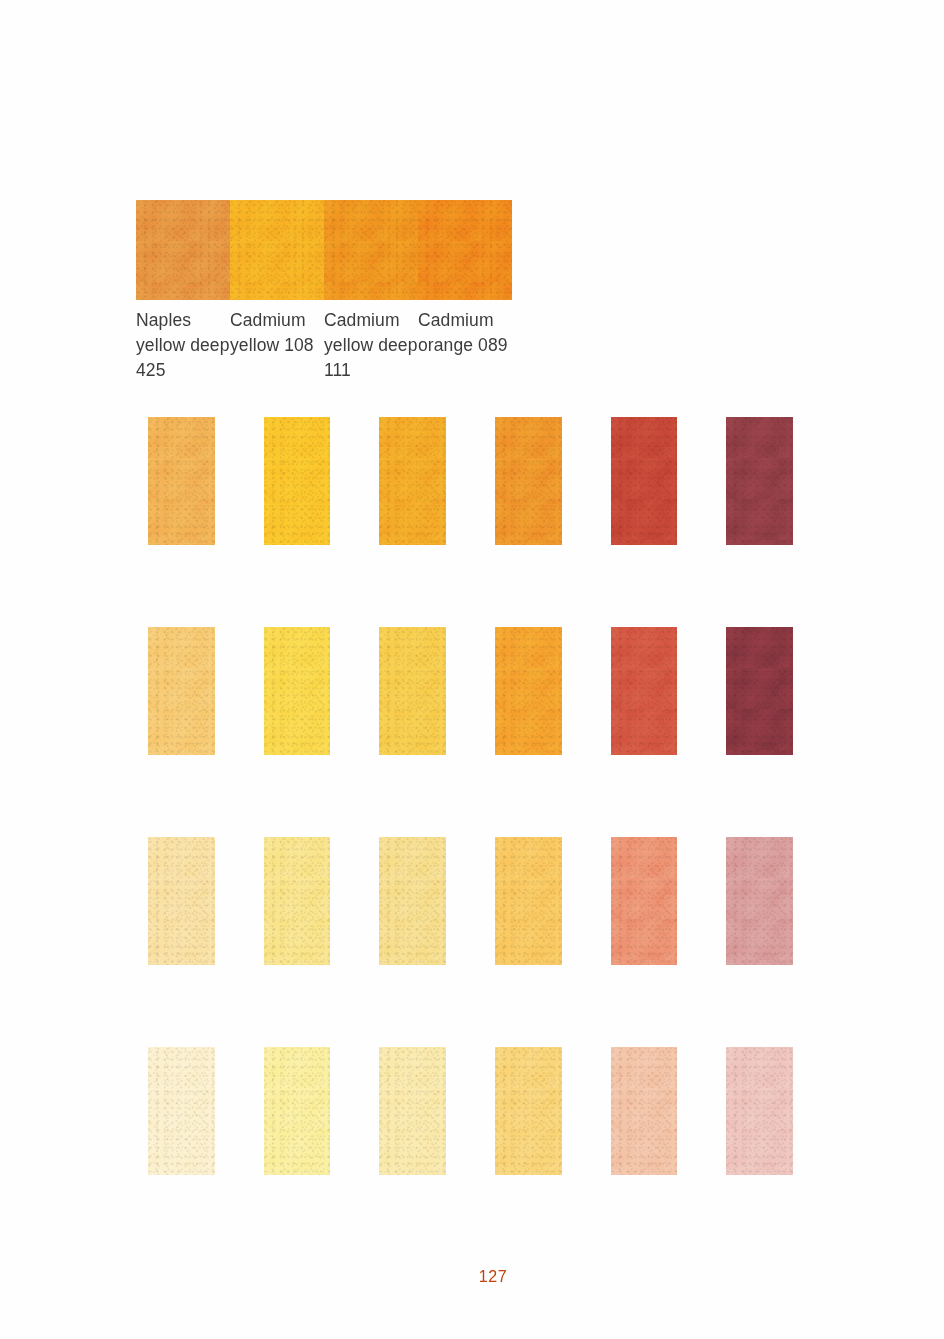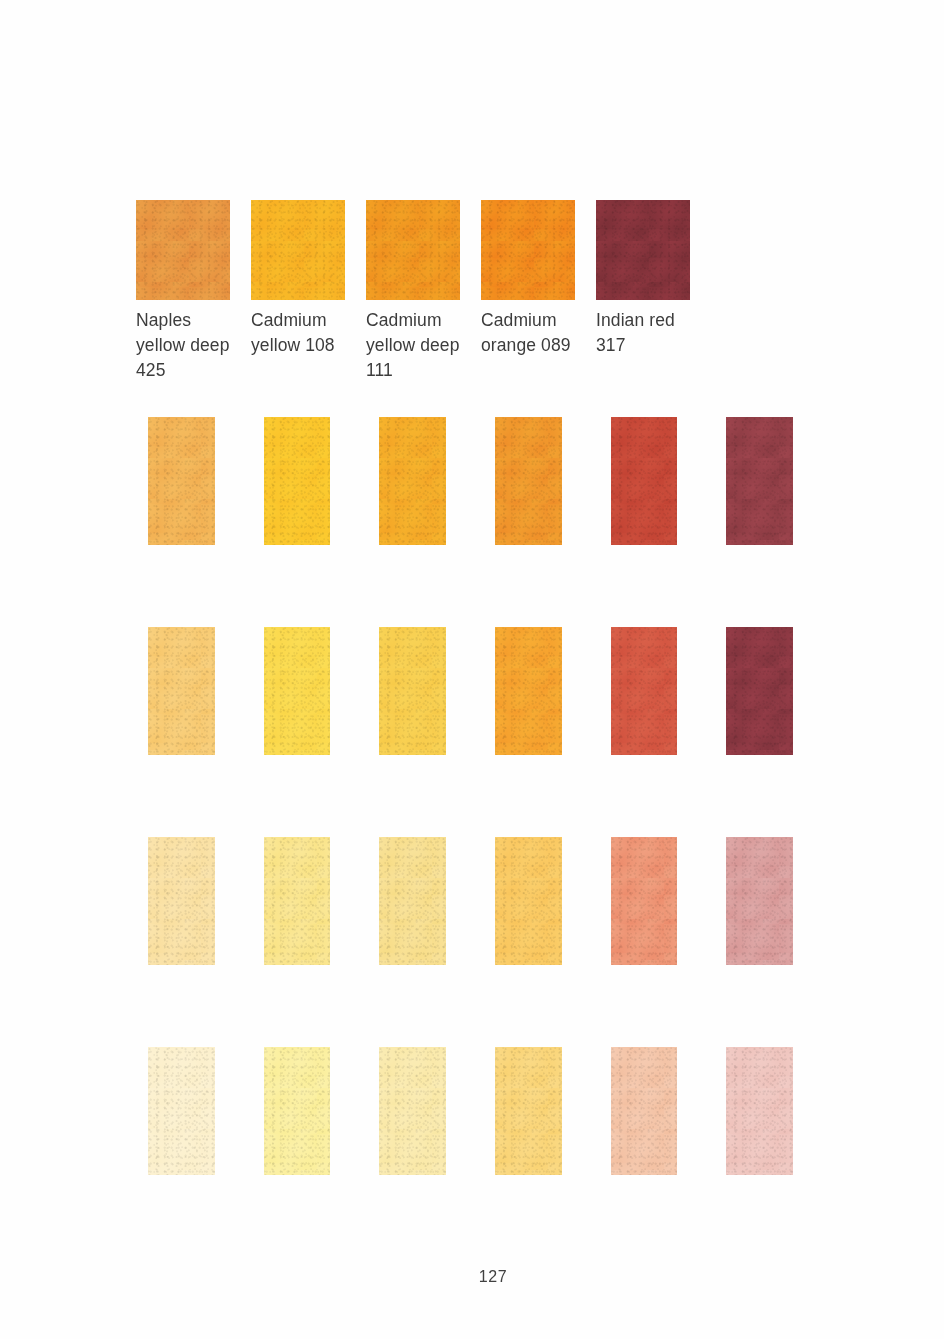"Naples" .header-row { gap: 21px -> none }
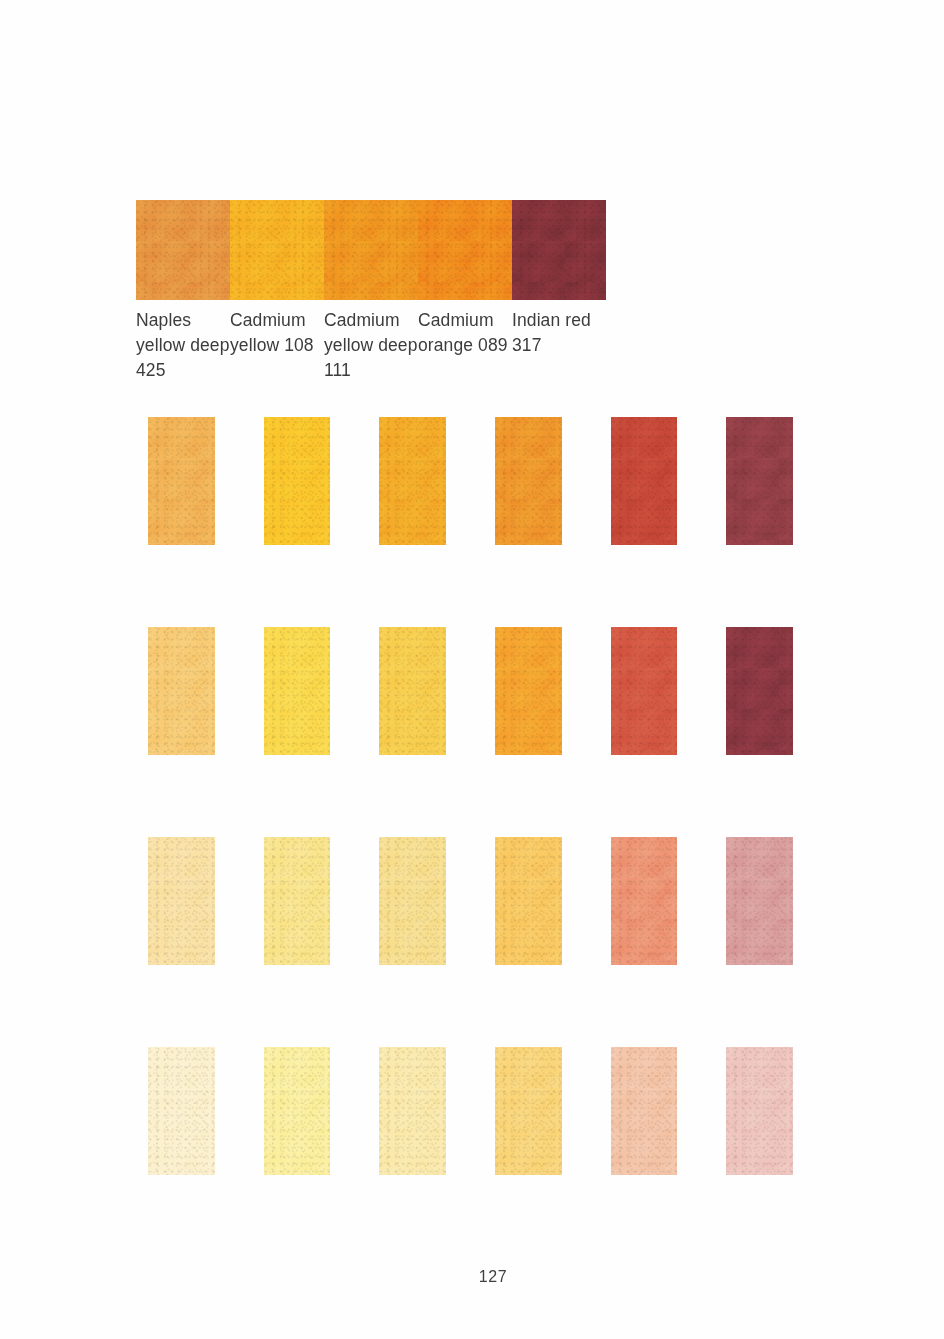"Indian red" div.header-col { html: <div> <div> <div></div> <div></div> </div> <div>Indian red 317</div> </div> -> none }
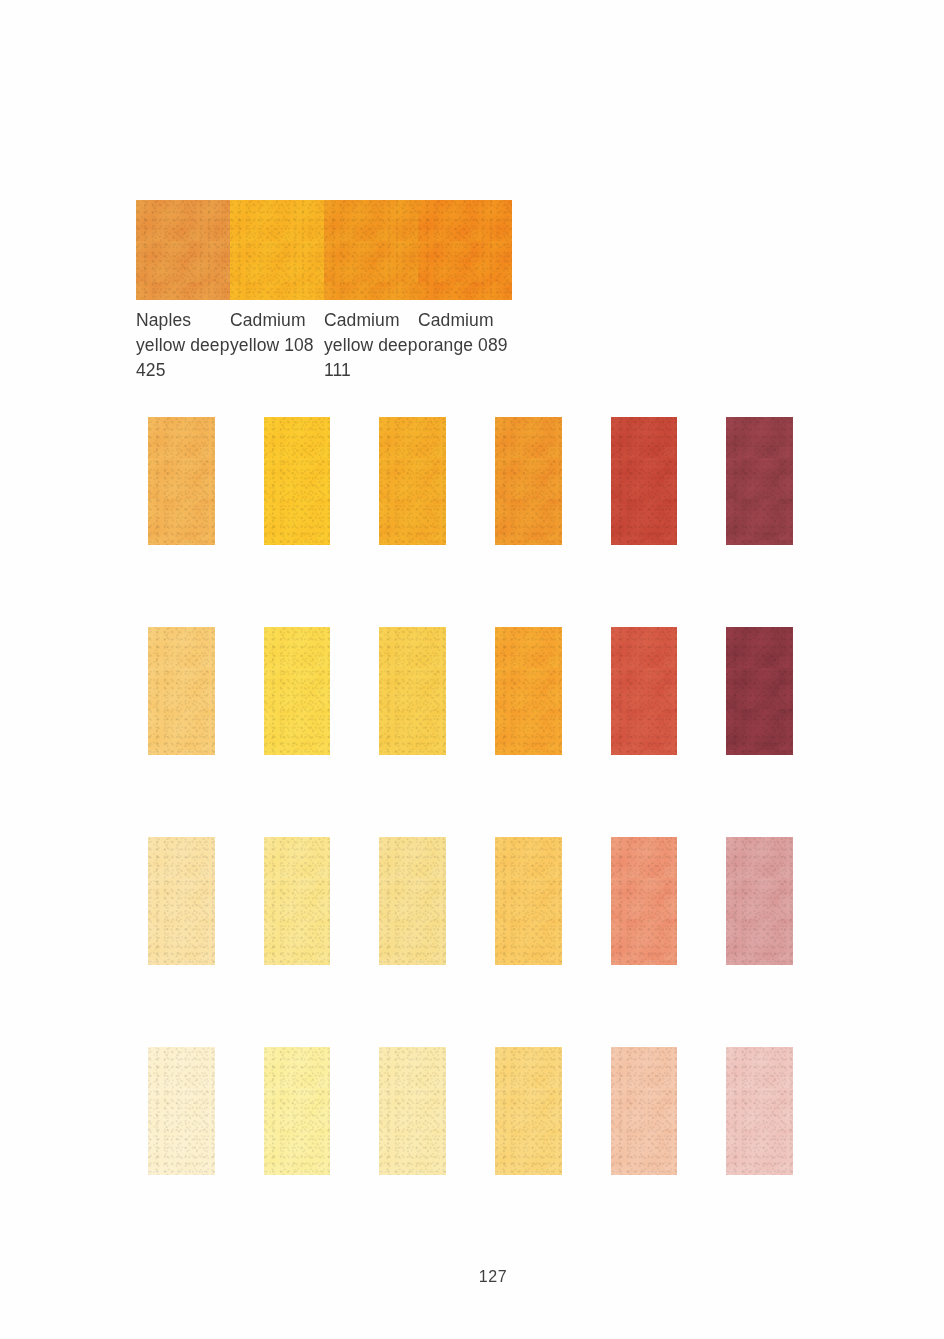"127" .folio { color: #404040 -> #c2410c }
